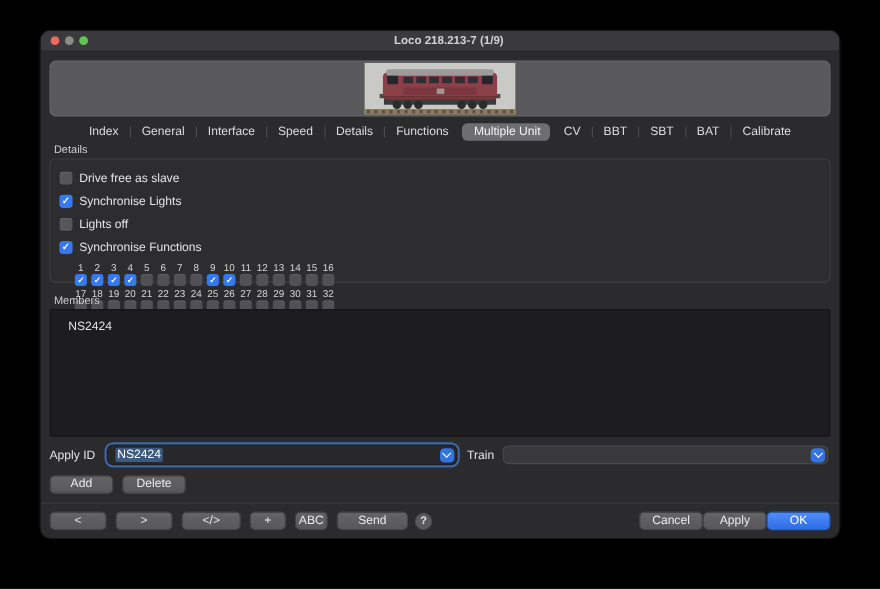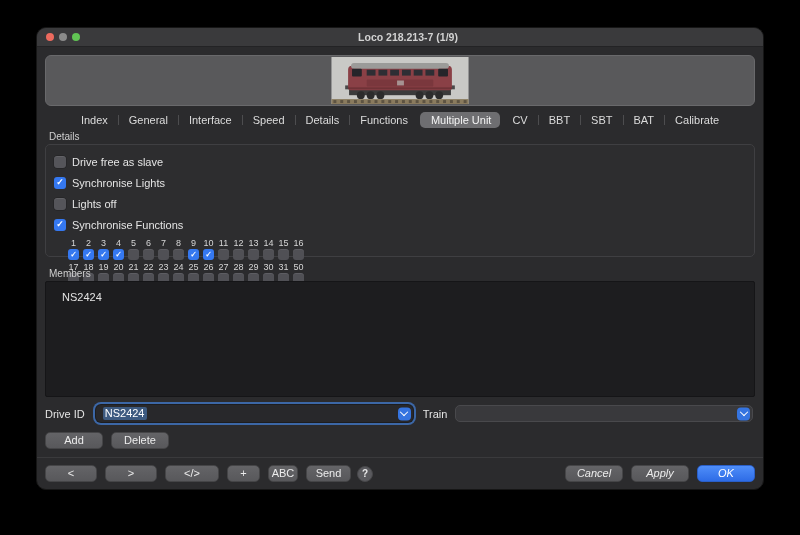"50" div.func-num { text: 50 -> 32 }
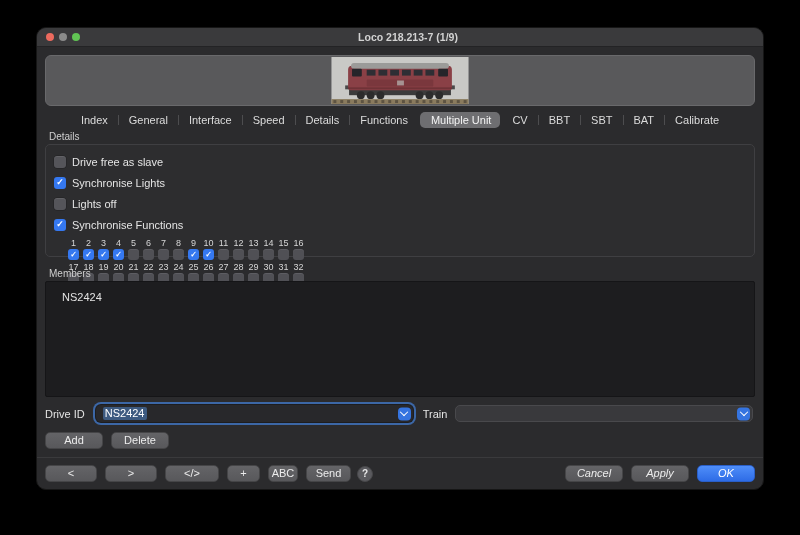"Drive ID" span.field-label { text: Drive -> Apply }
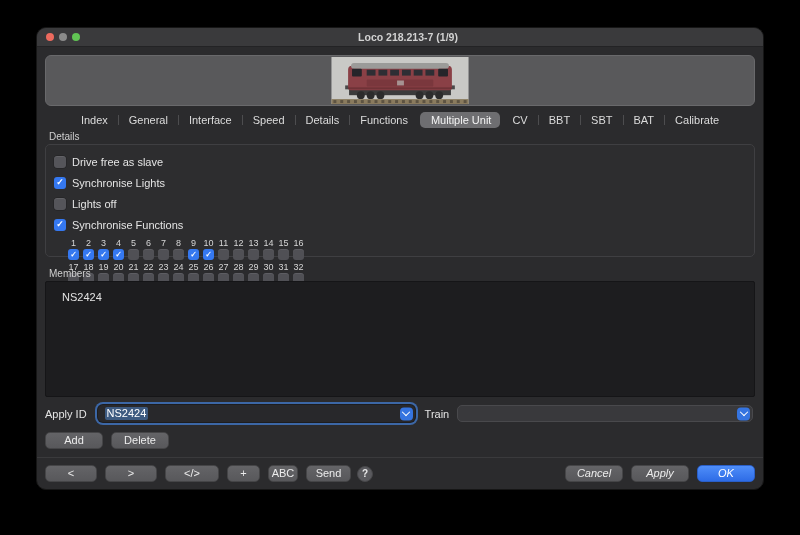"Send" .footer-left .btn:nth-child(6) { width: 45px -> 65px }
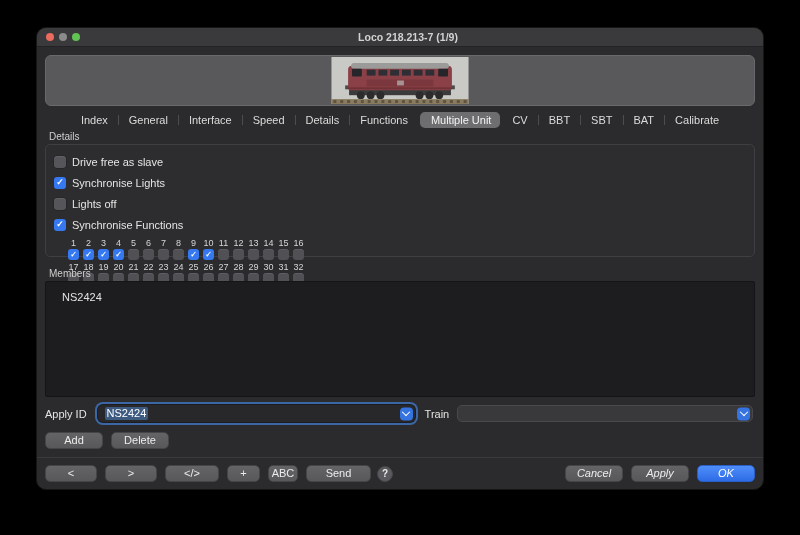"Cancel" .footer-right { font-style: italic -> none; gap: 8px -> none }
